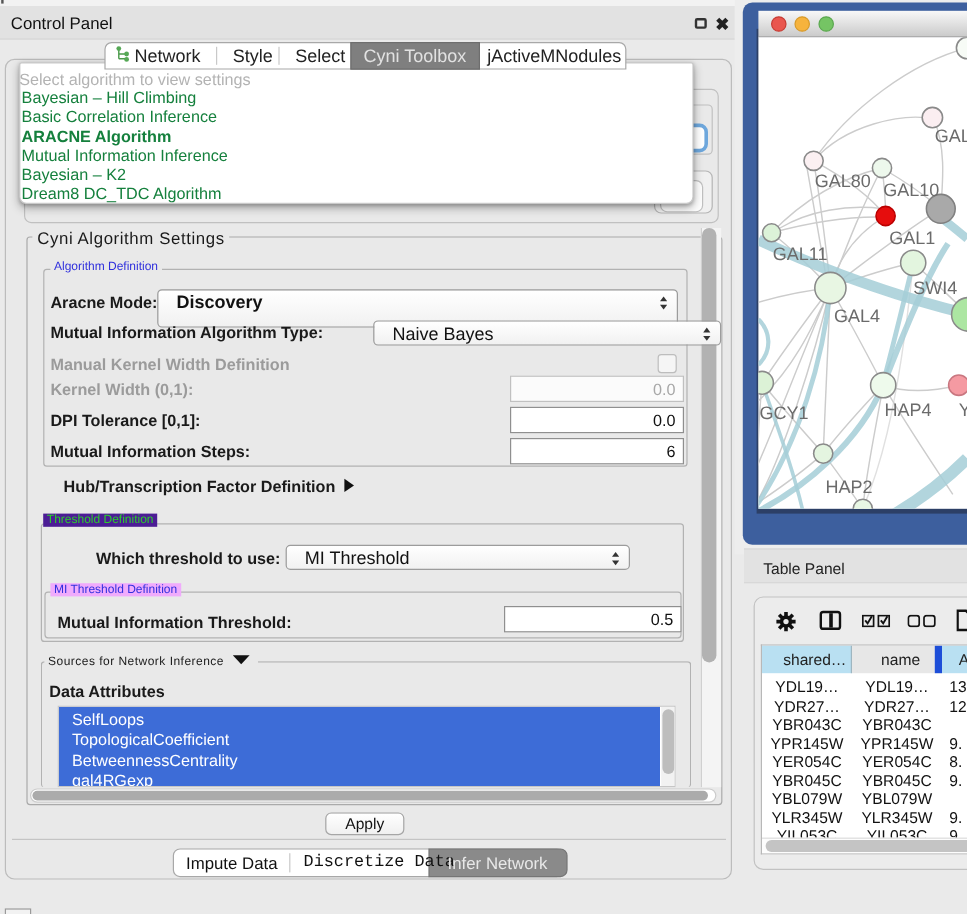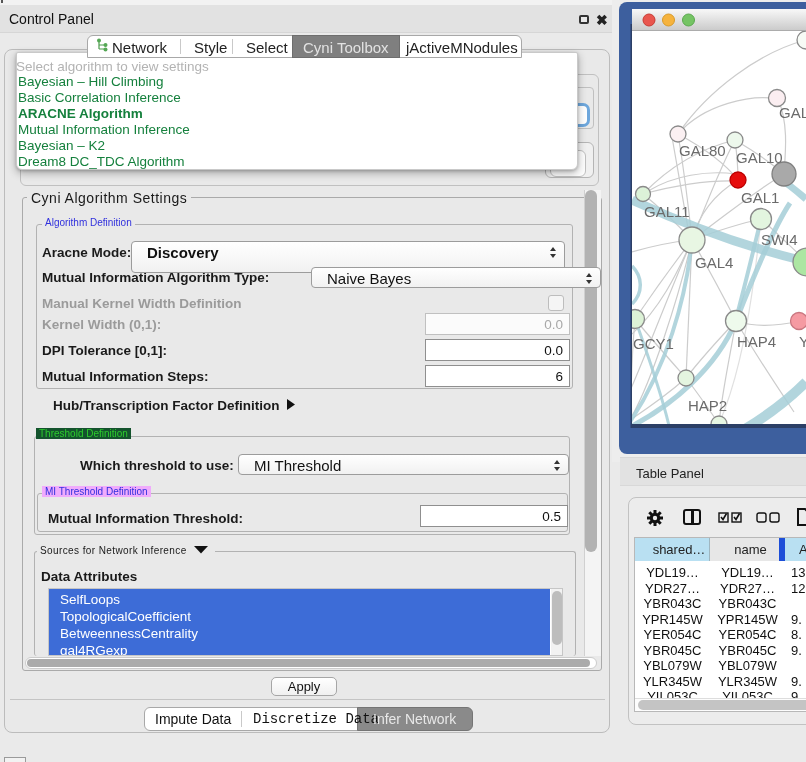"Threshold Definition" div.gtitle { background: #14532d -> #4c1d95 }
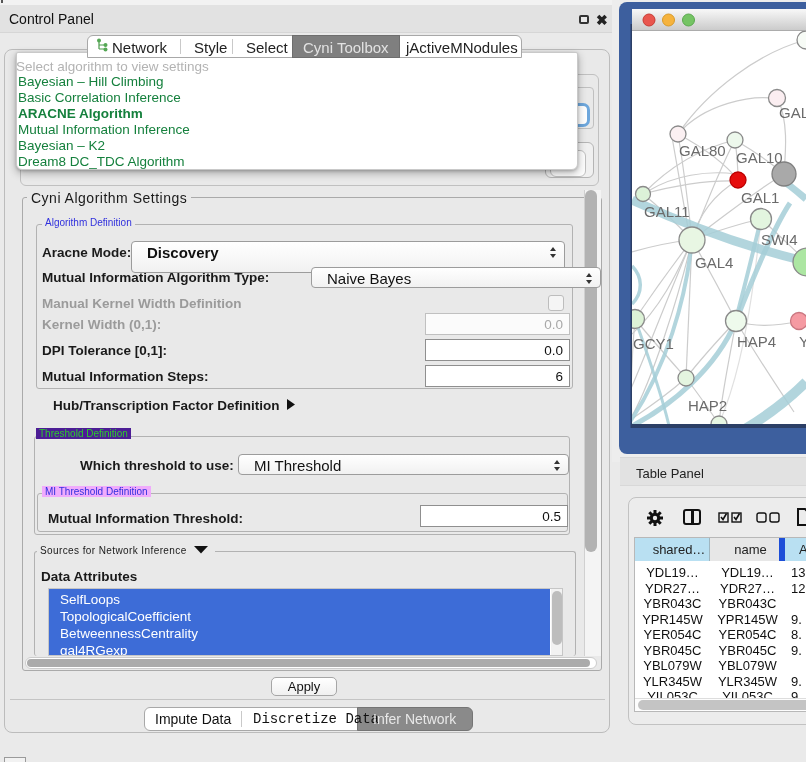"MI Threshold" div.combo { width: 331px -> 287px }
